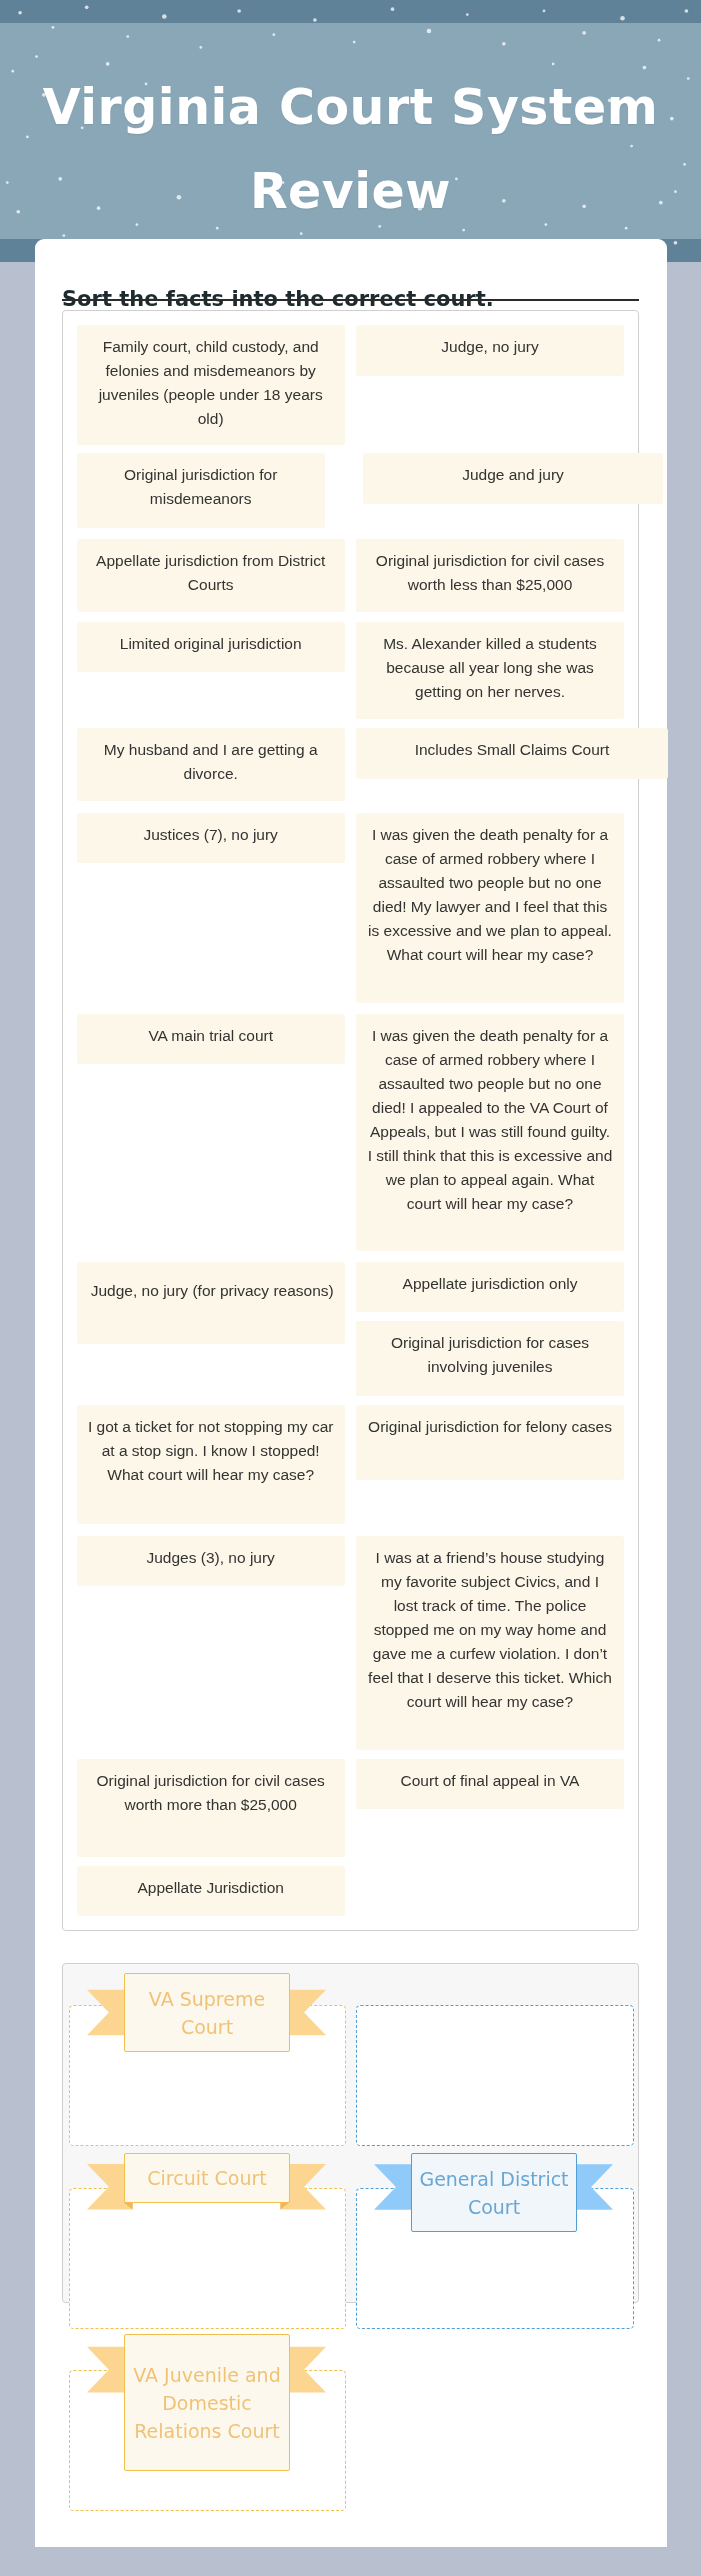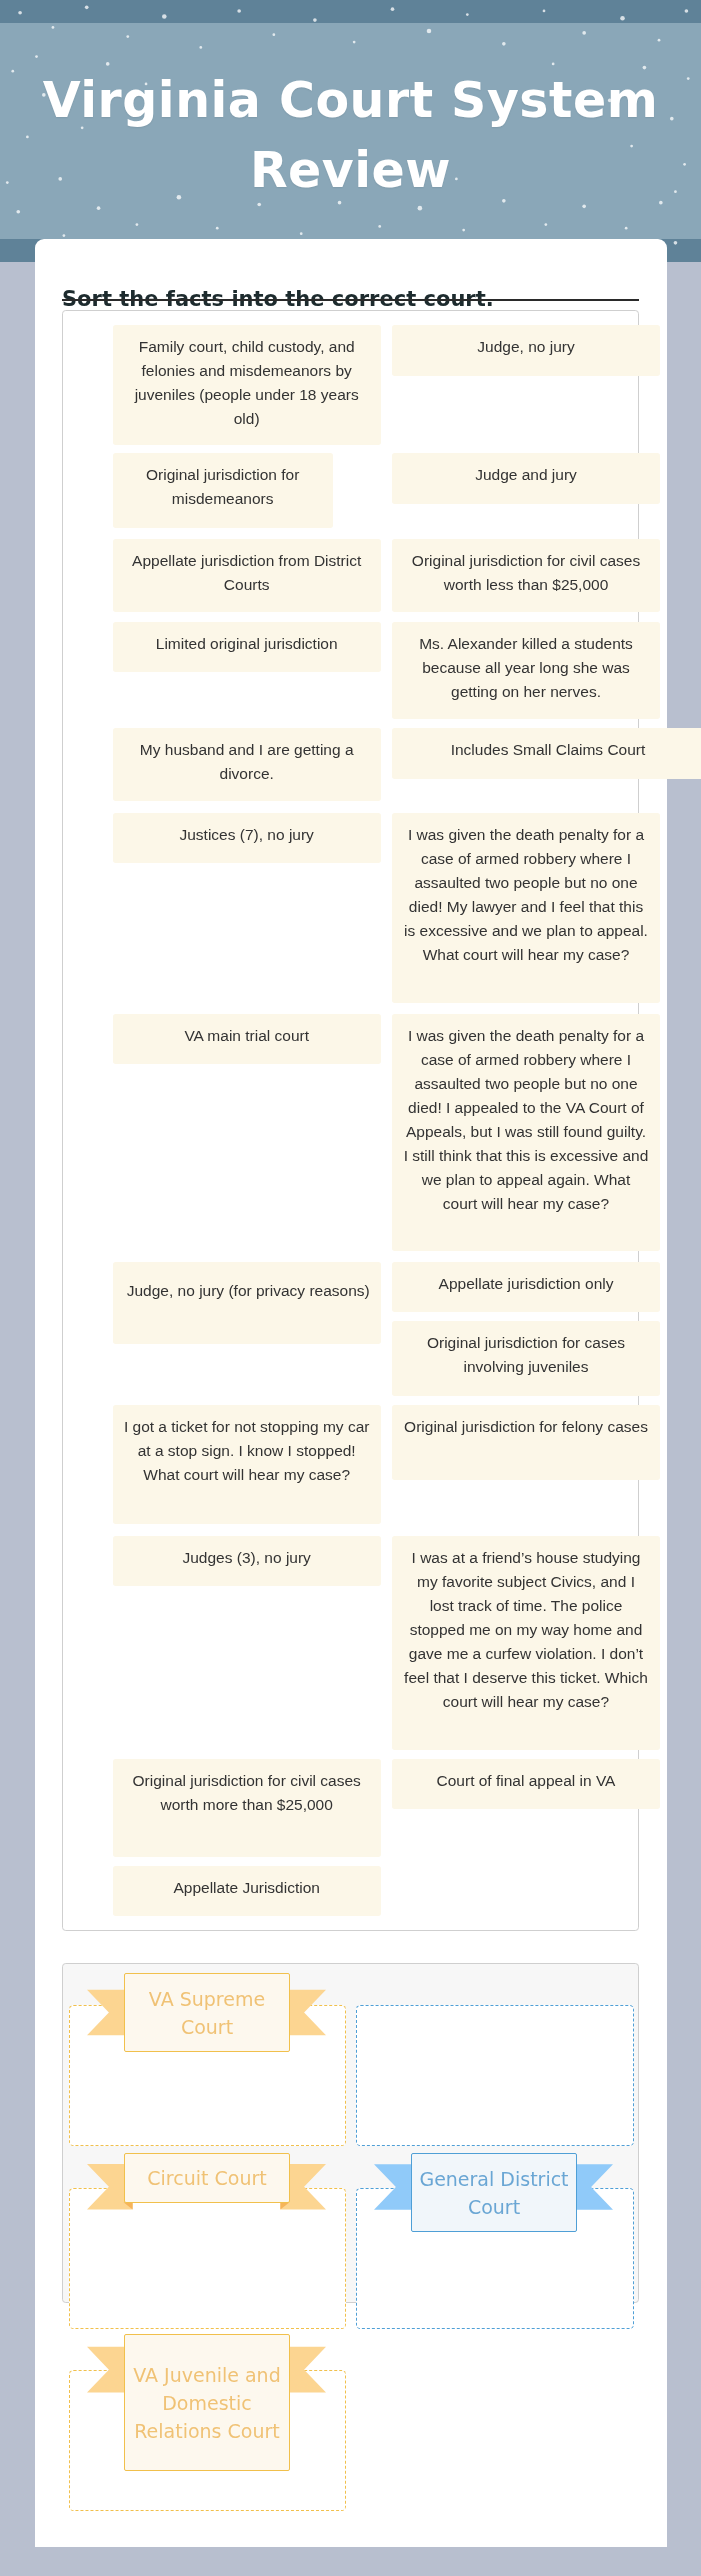"Virginia Court System Review" .page-title { line-height: 70px -> 84px }
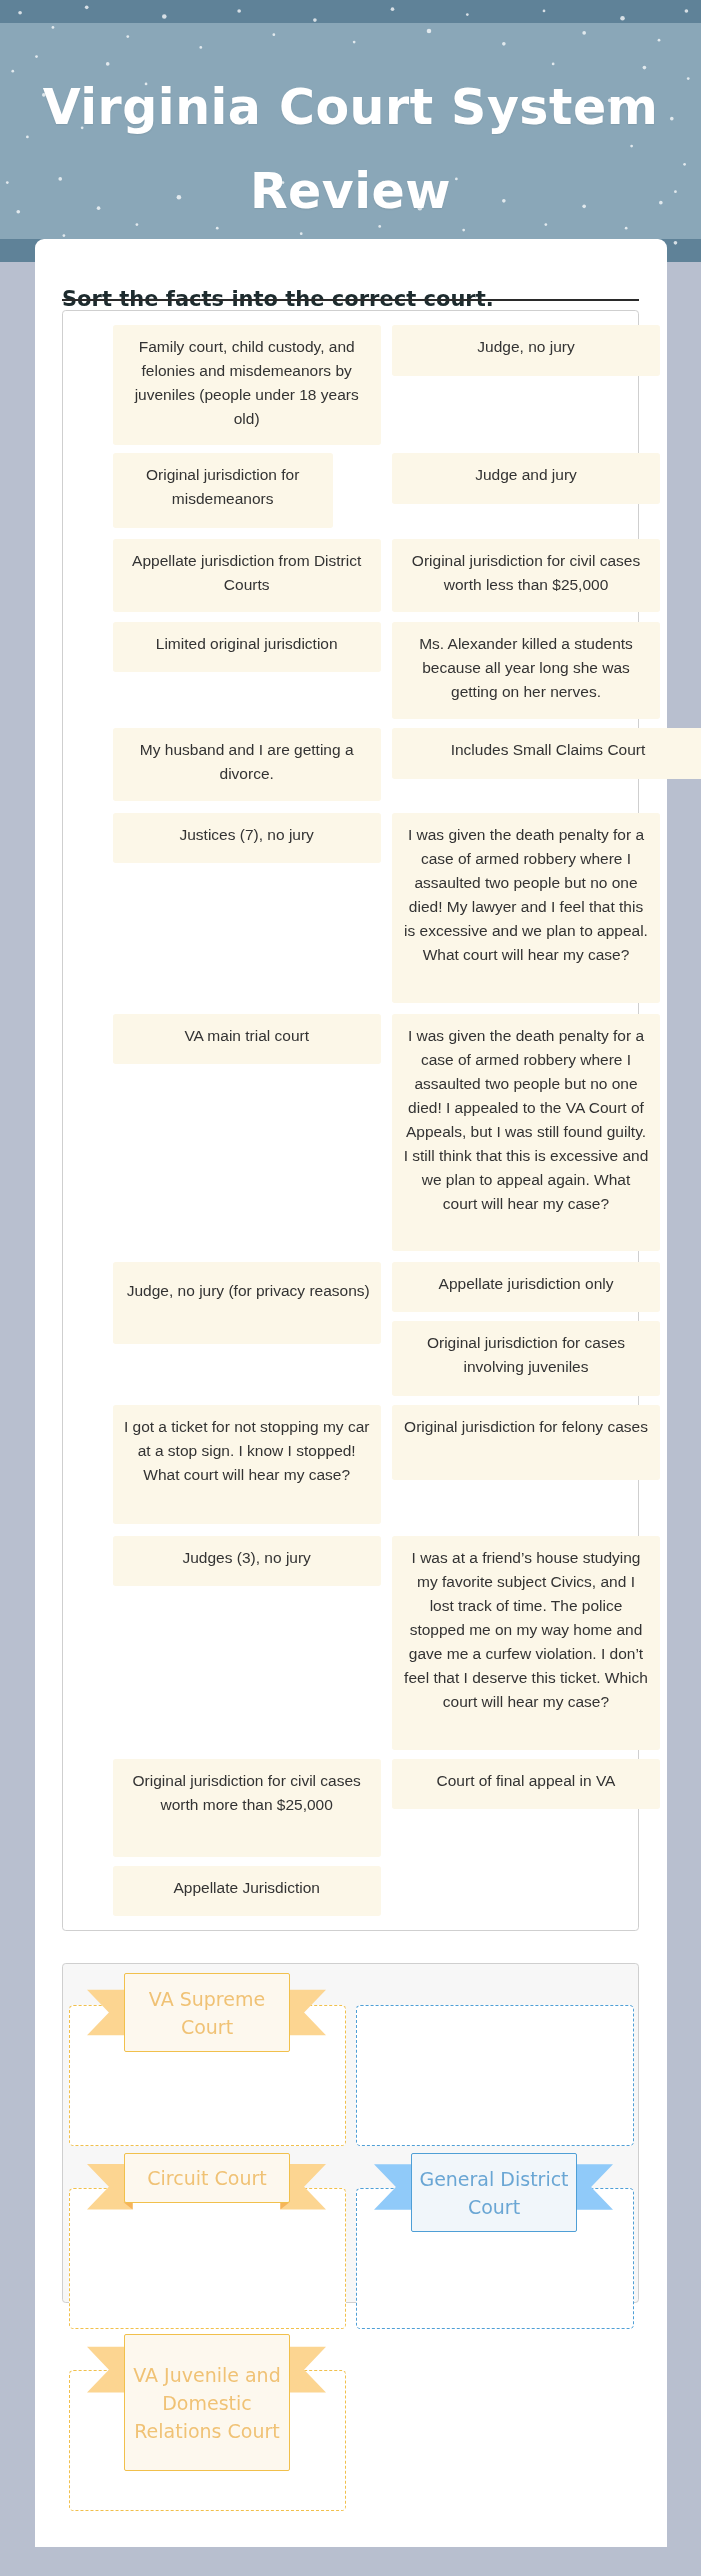"Family court, child custody, and" .item { margin-left: 36px -> none }
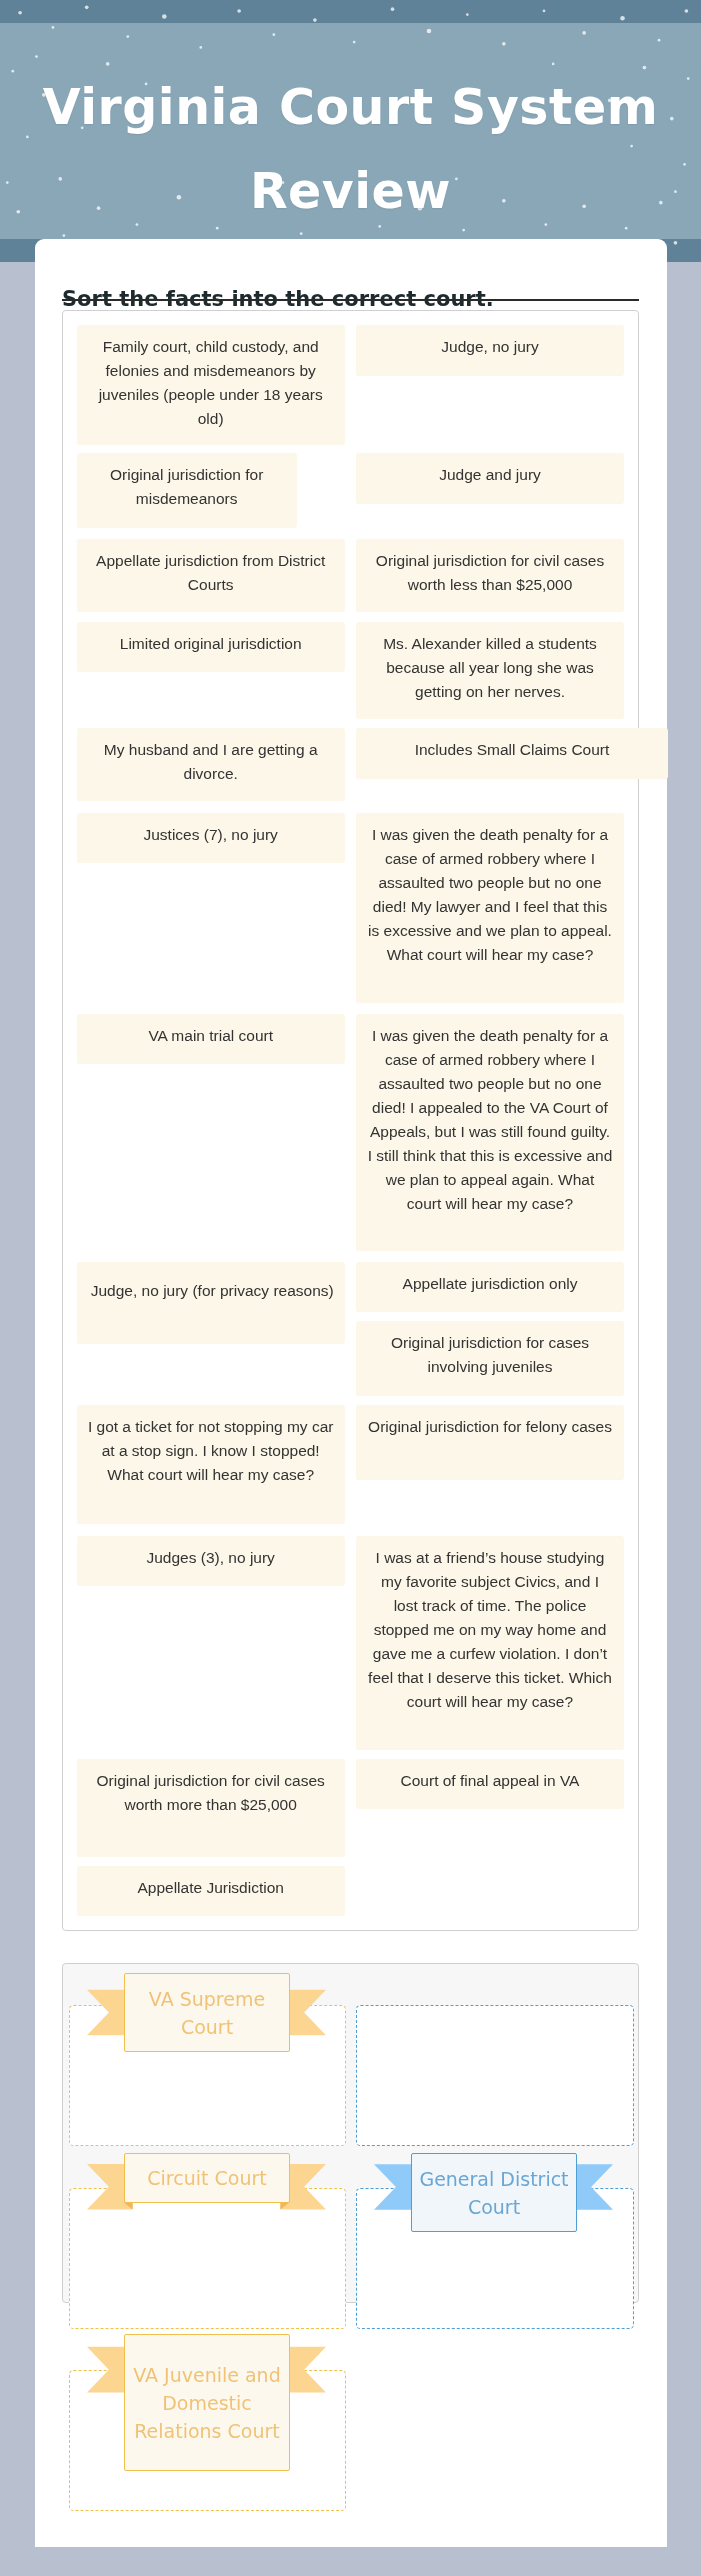"Original jurisdiction for misdemeanors" div.item { width: 220px -> 248px }
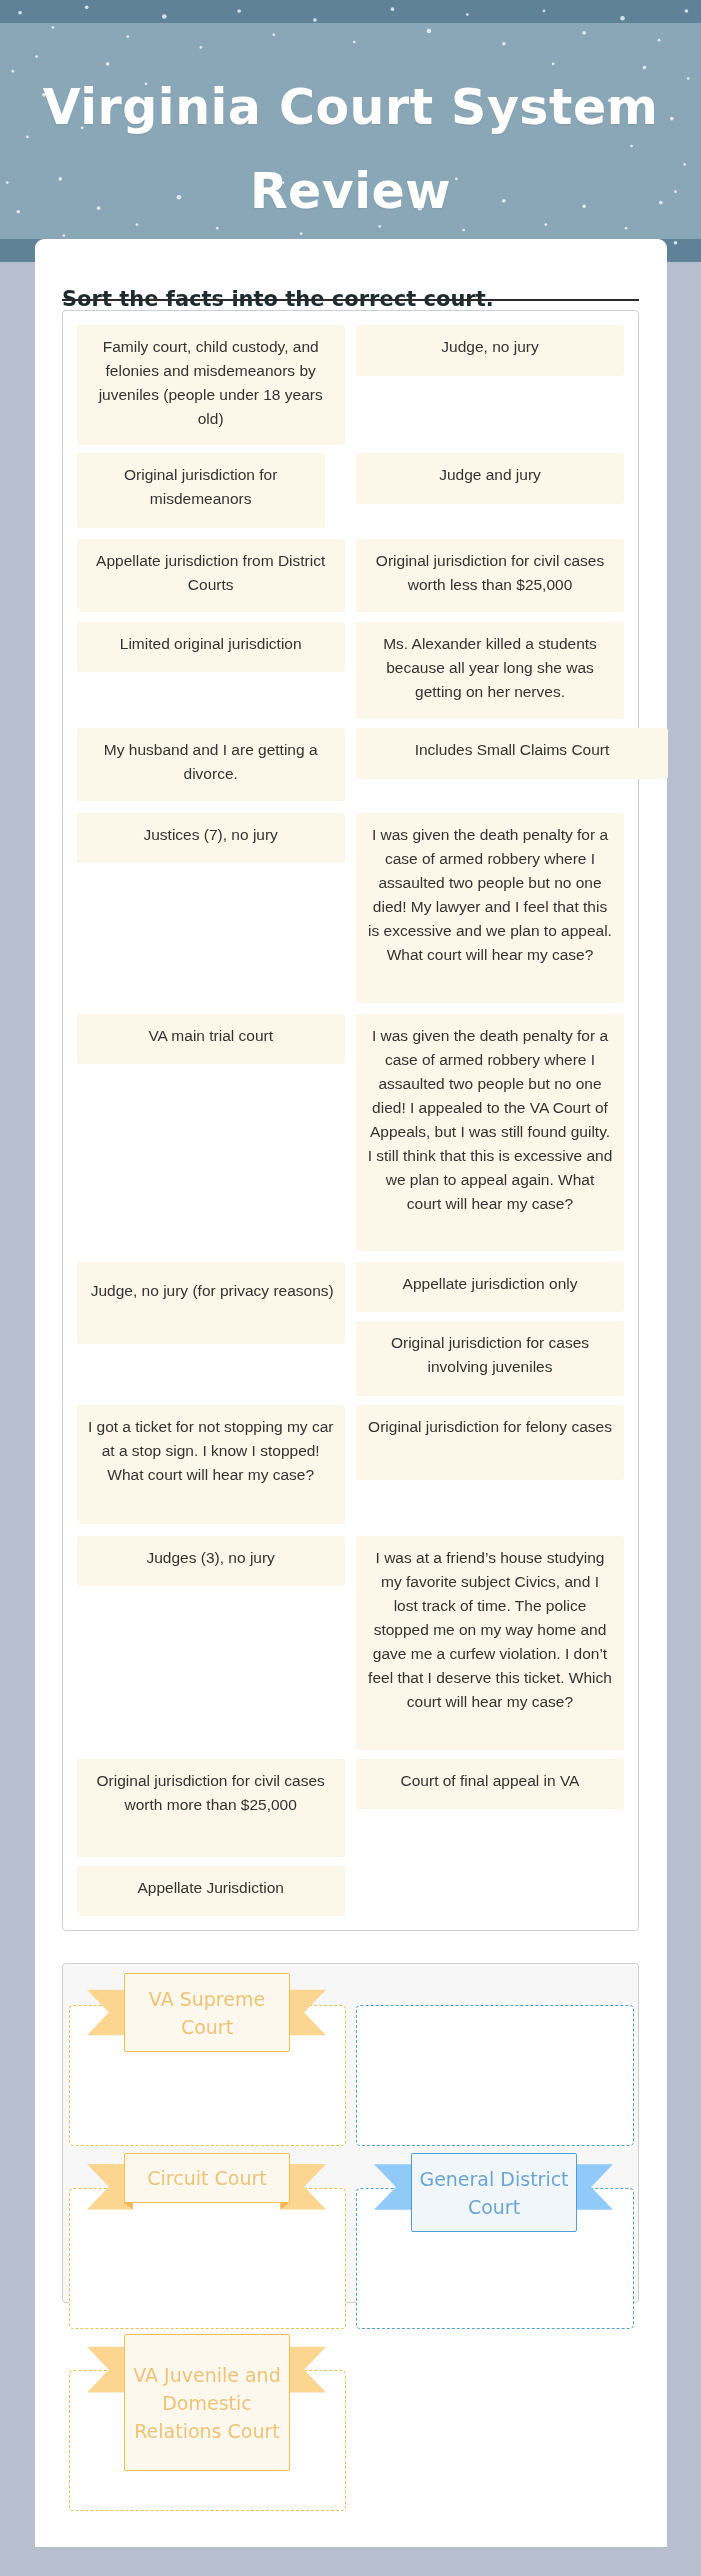"Judge and jury" div.item { left: 293px -> 300px; width: 268px -> 300px }
